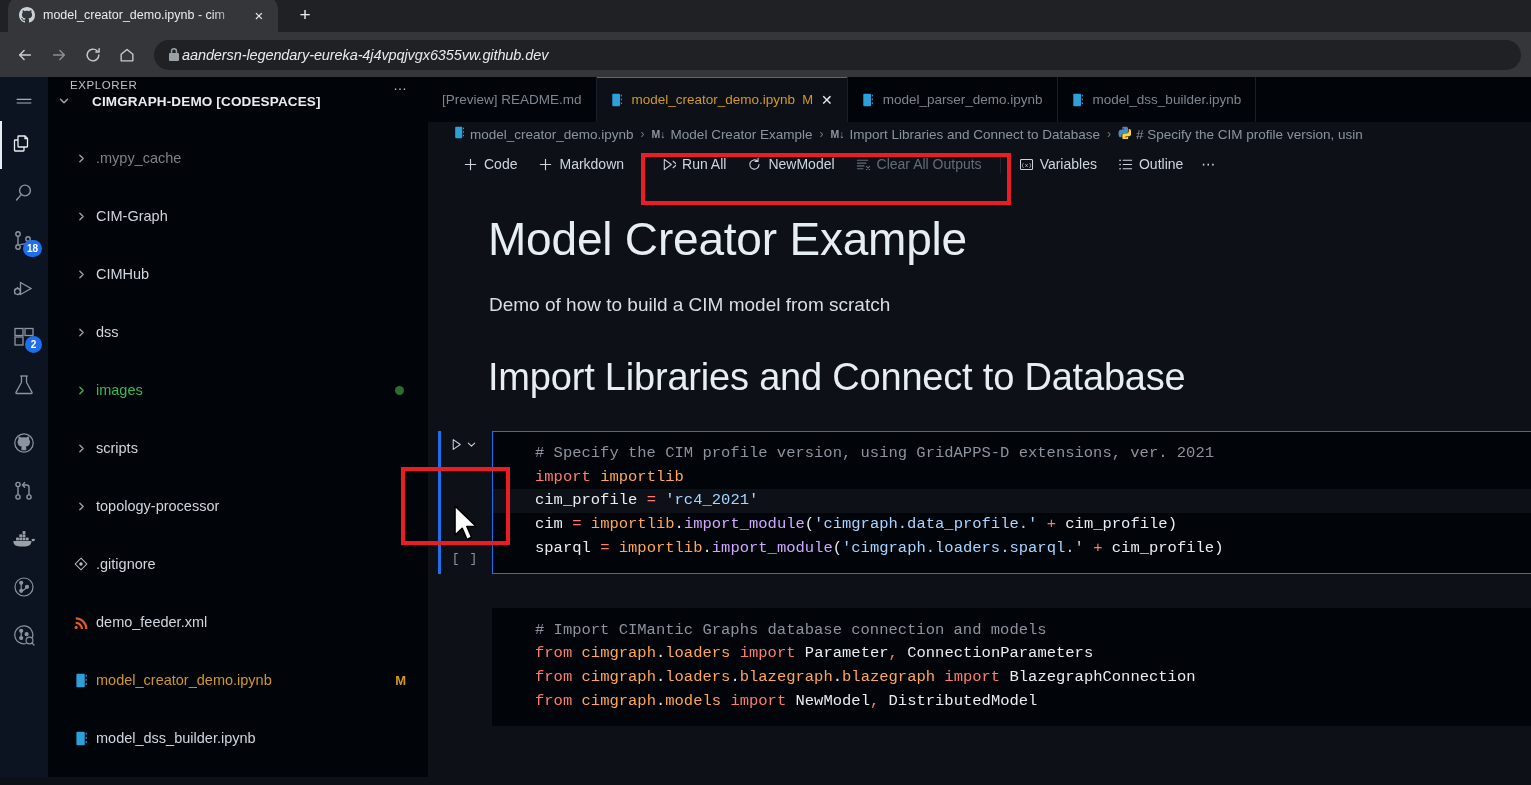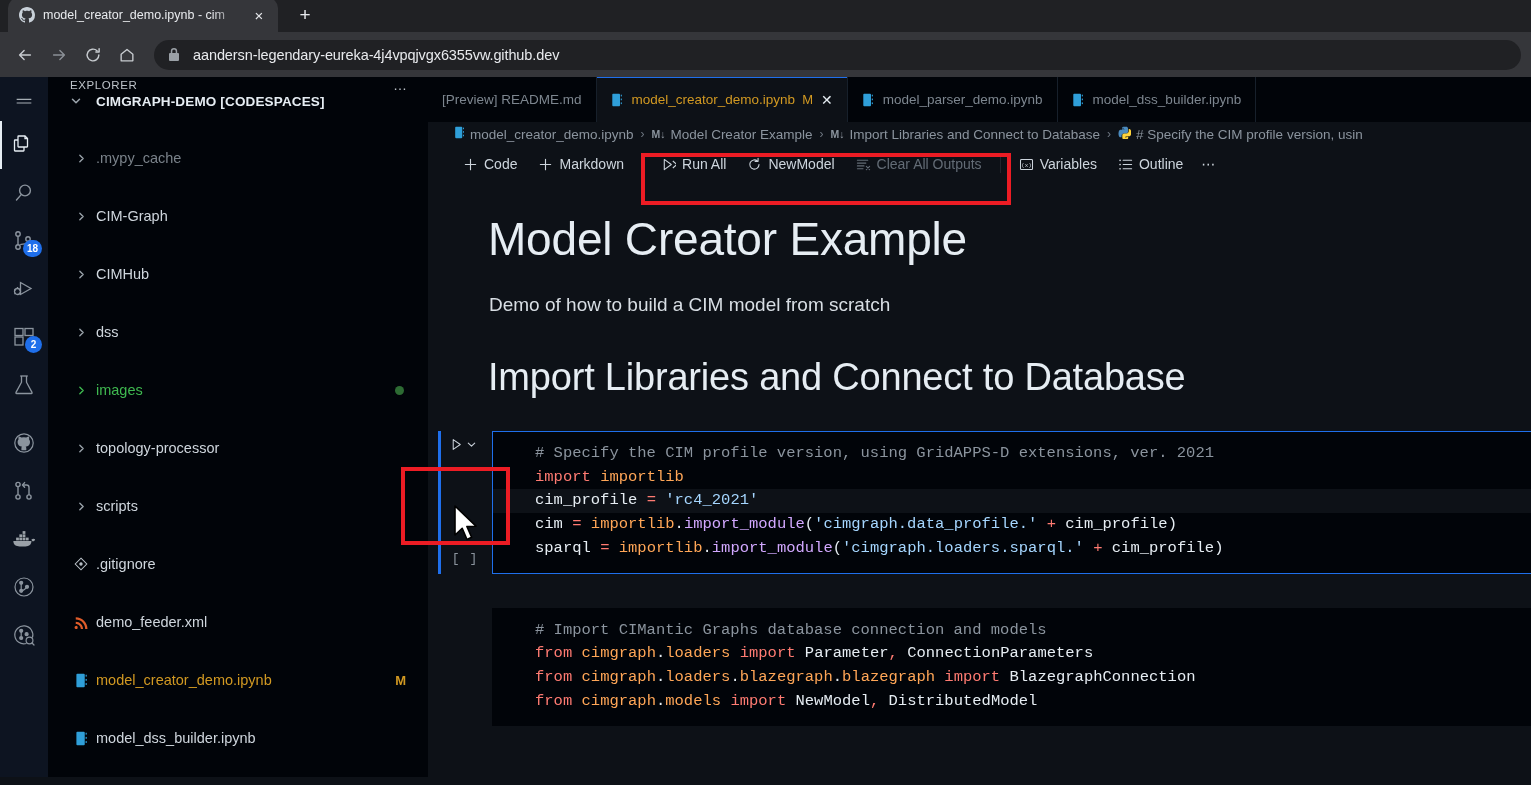"aandersn-legendary-eureka-4j4vpqjvgx6355" .omnibox { font-style: none -> italic; gap: 13px -> 2px }
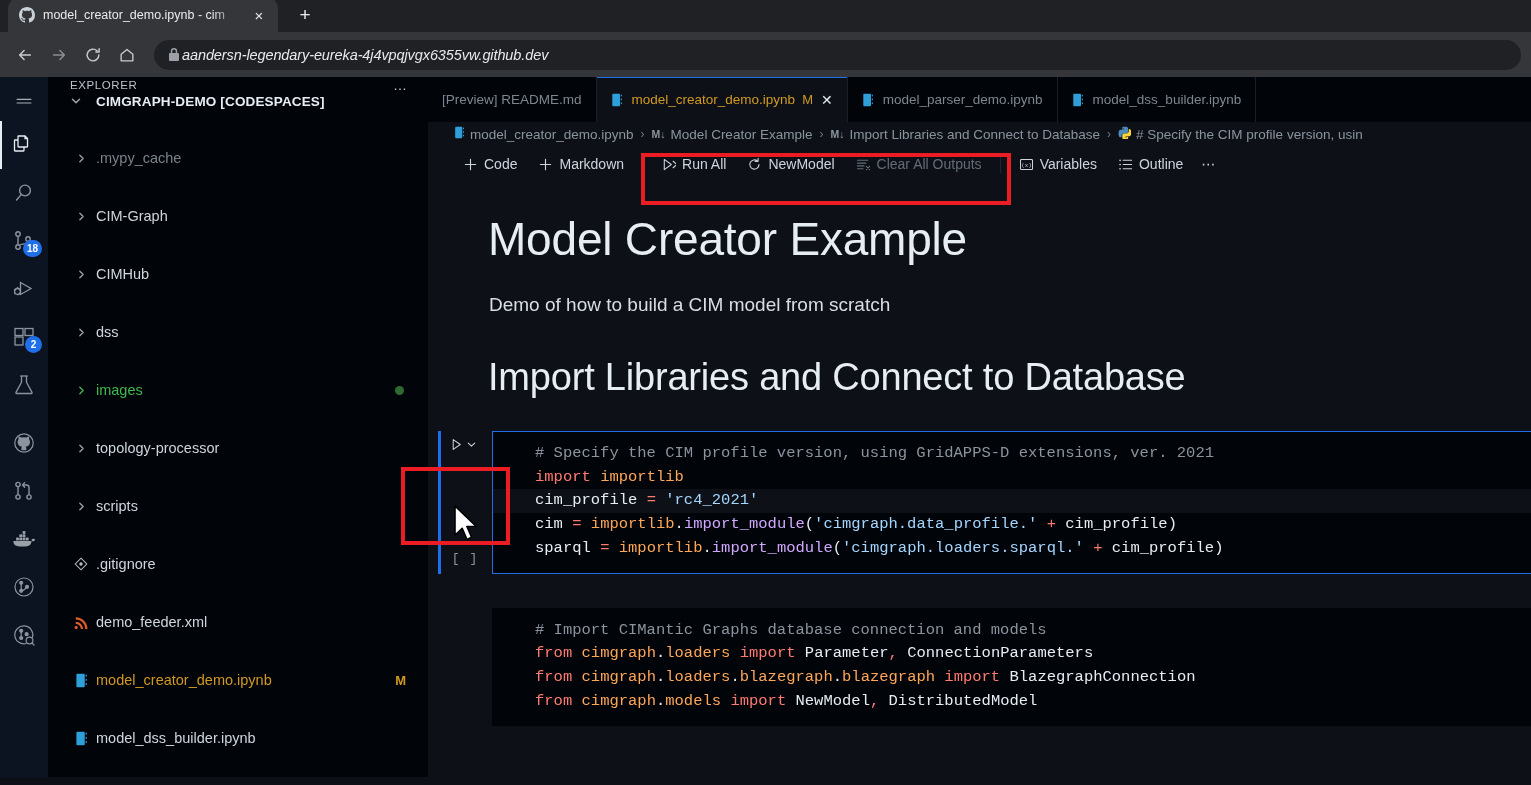"CIMGRAPH-DEMO [CODESPACES]" .tree-root { gap: 12px -> 20px; padding-left: 20px -> 8px }
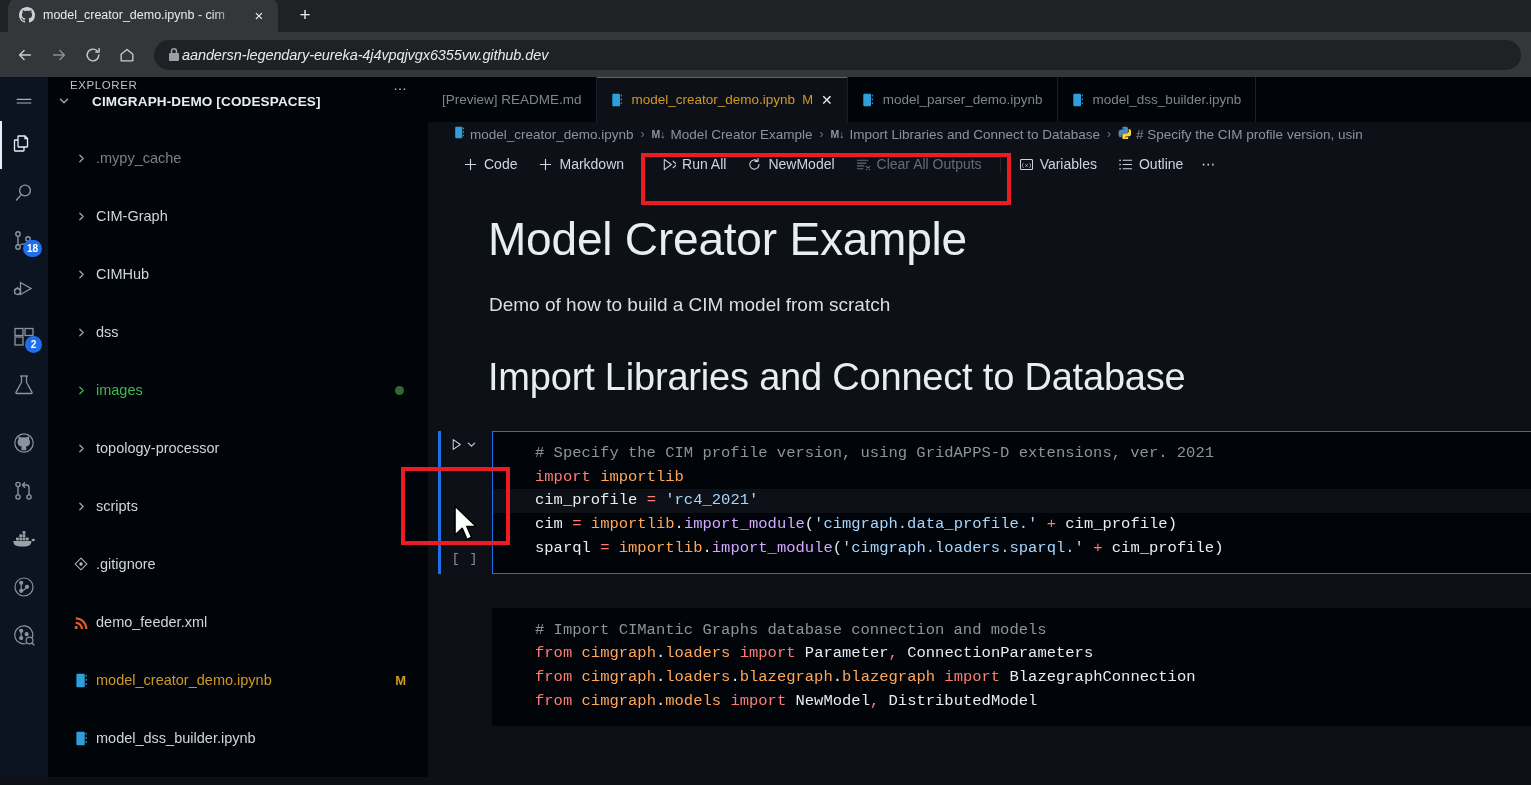"topology-processor" div.tree-row { order: before "scripts" -> after "scripts" }
